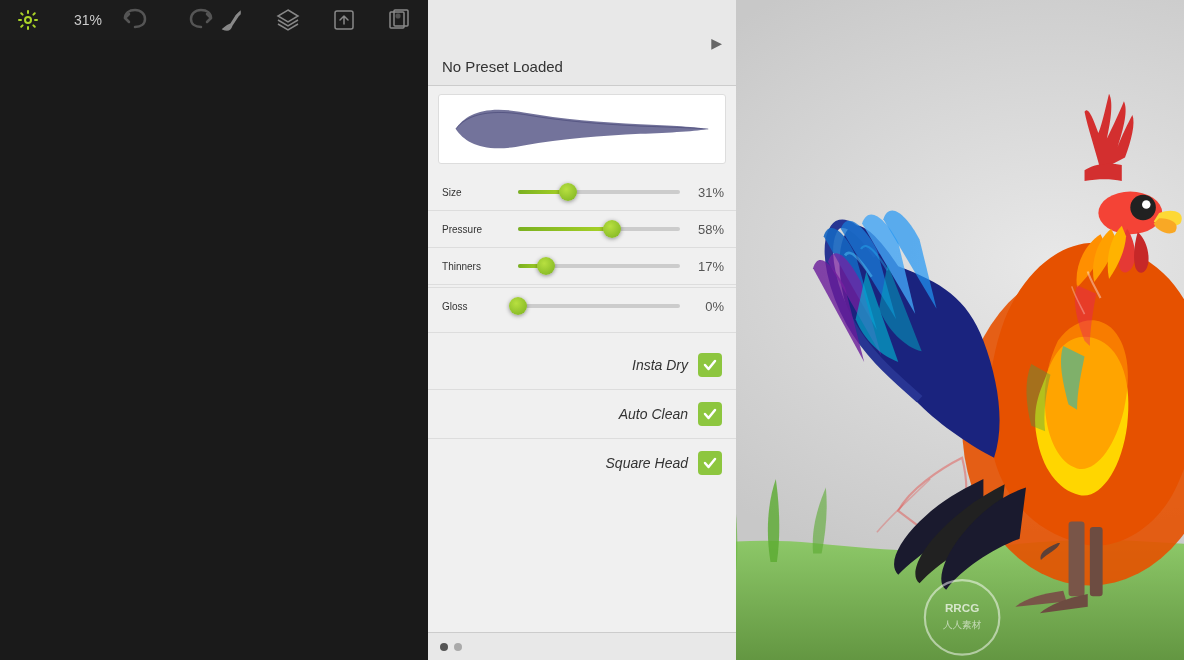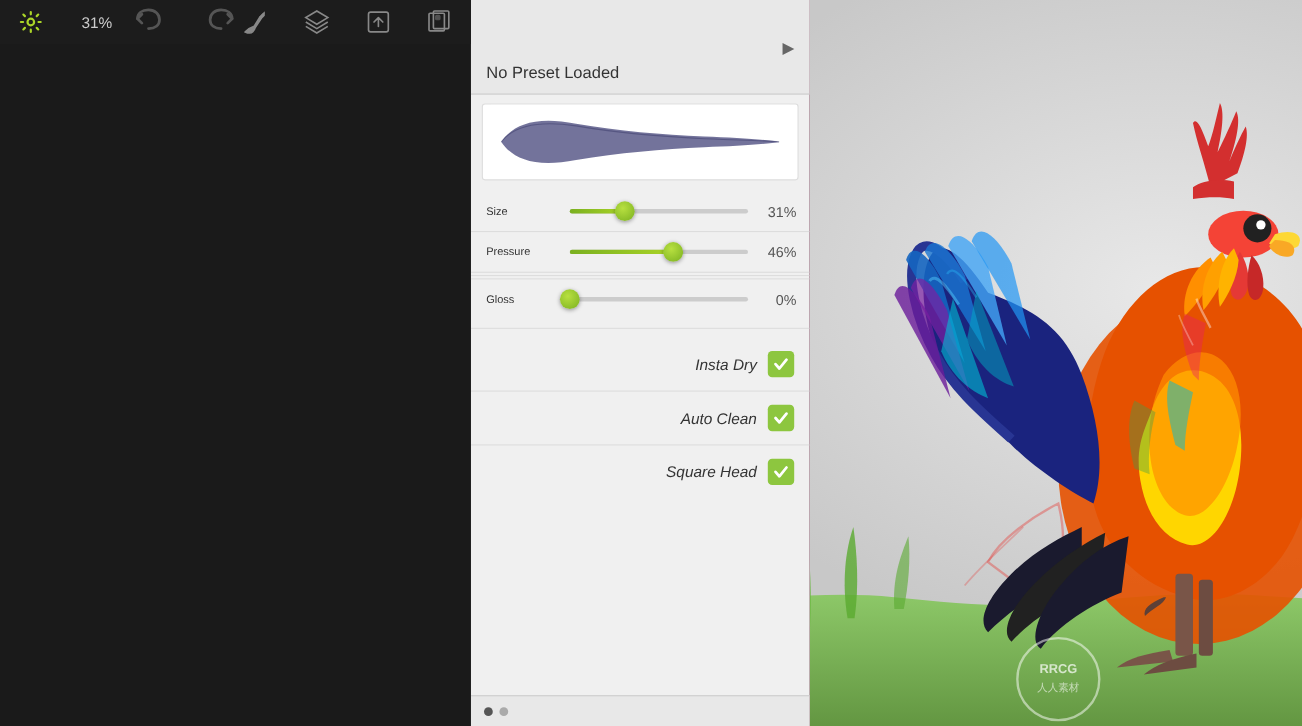"46%" span.slider-value { text: 46% -> 58% }
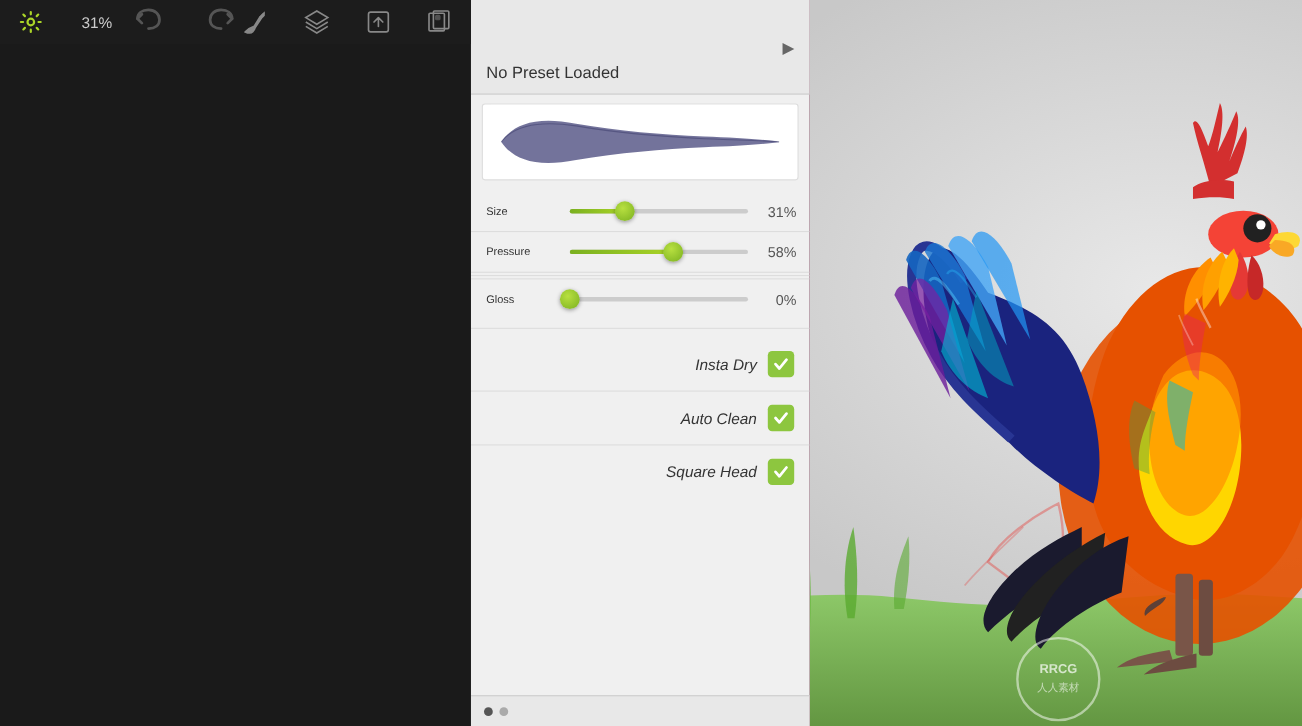"Thinners" div.slider-row { html: none -> <div> <span>Thinners</span> <div> <div></div> <div></div> <div></div> </div> <span>17%</span> </div> }
